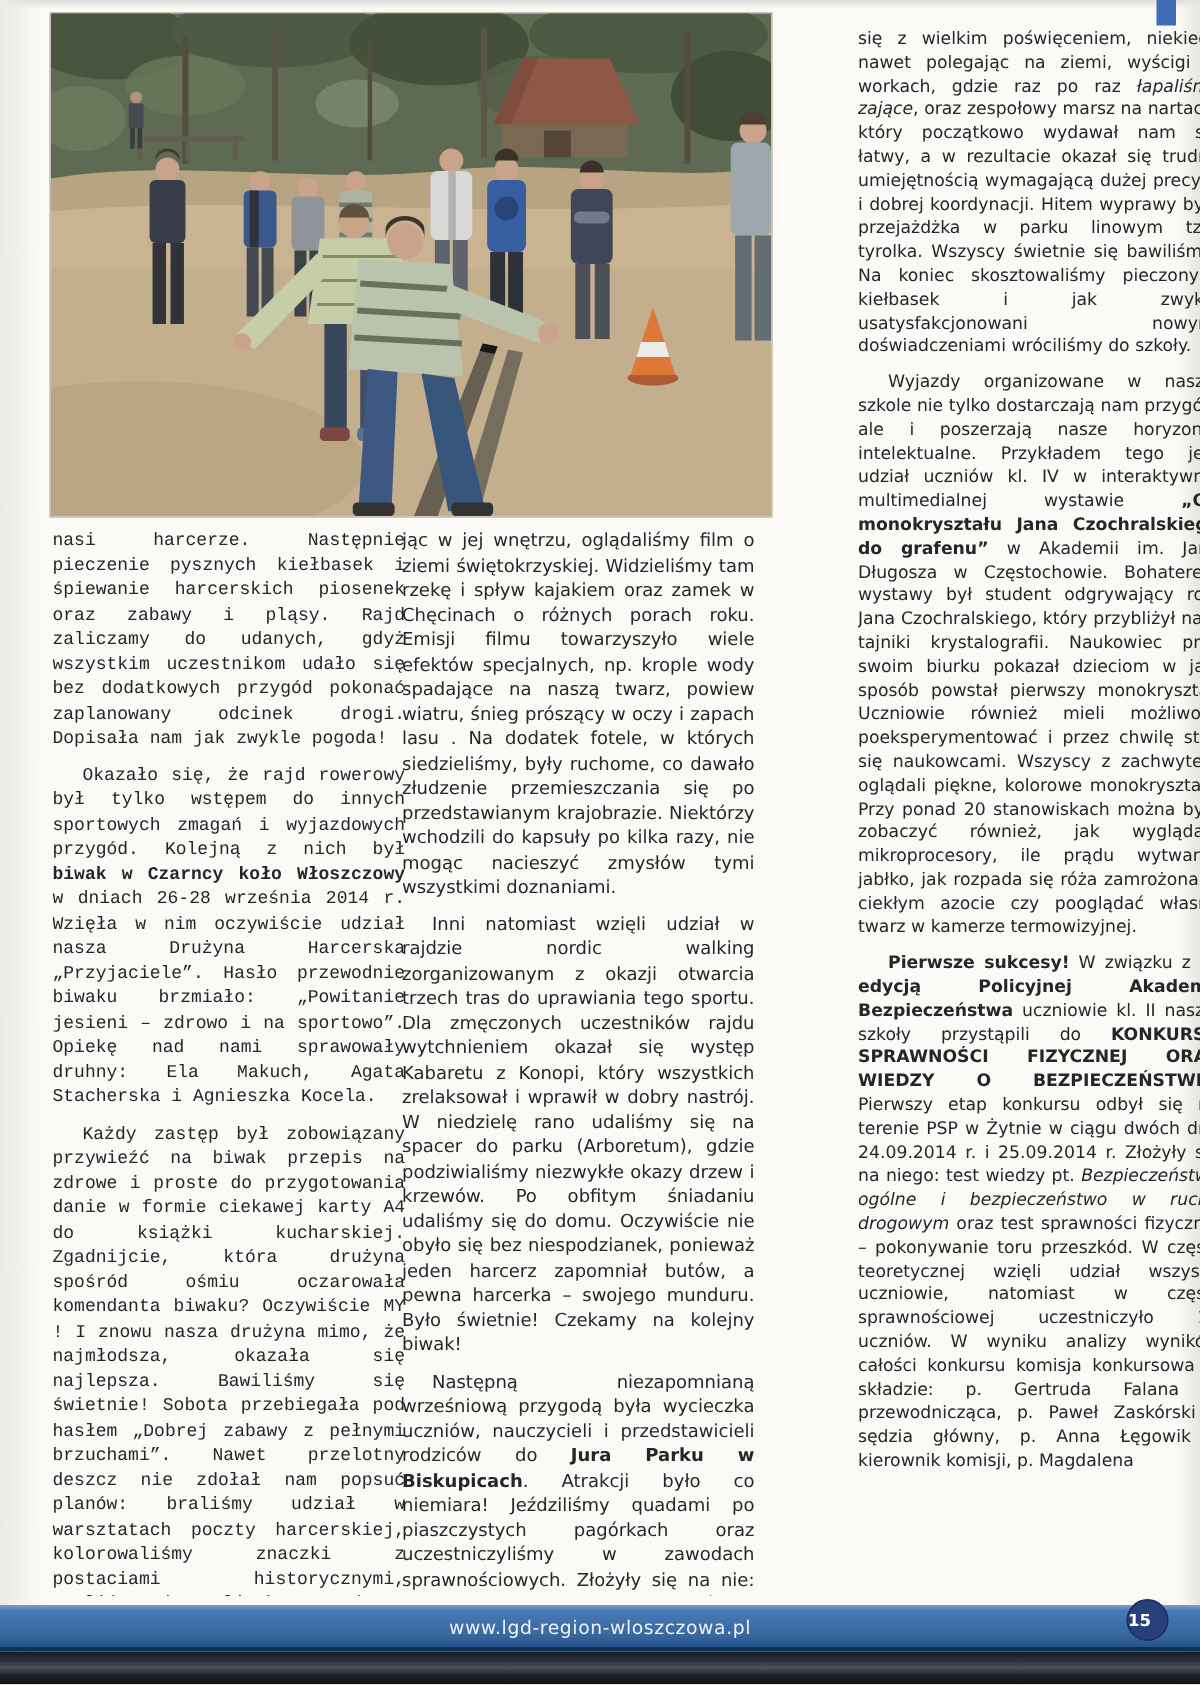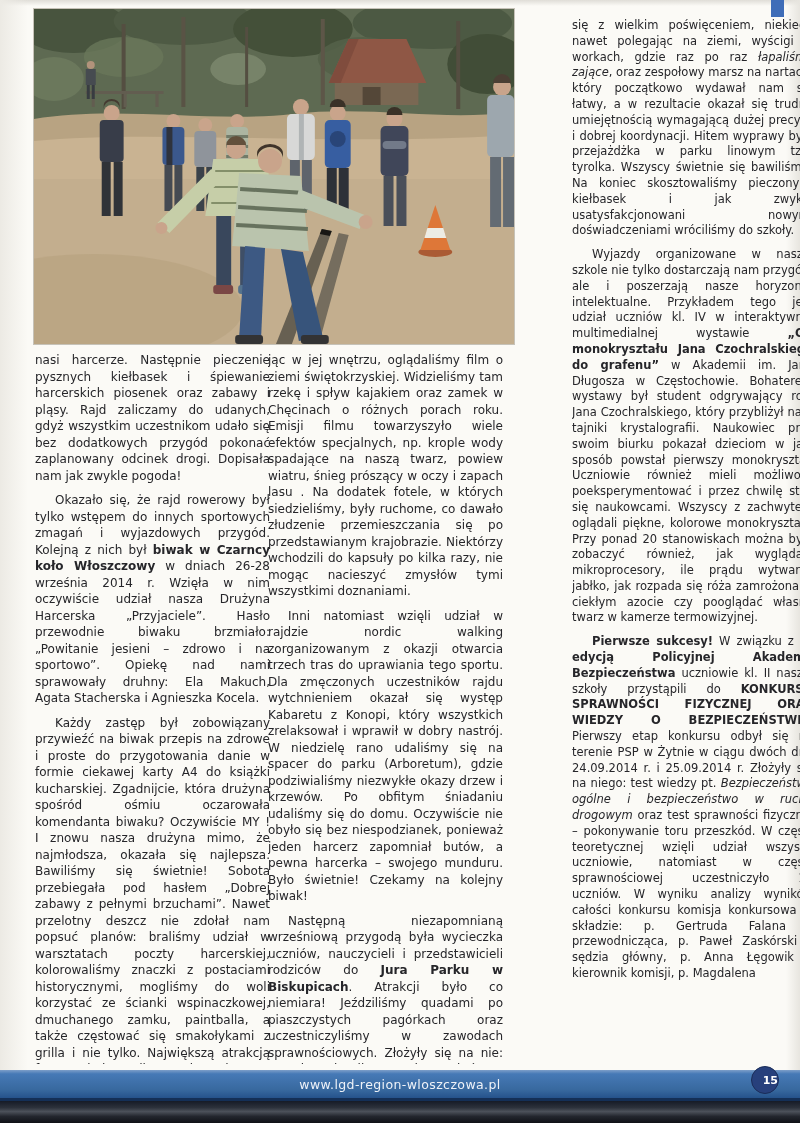"nasi harcerze. Następnie pieczenie" .col1 { font-family: none -> Liberation Mono, monospace }
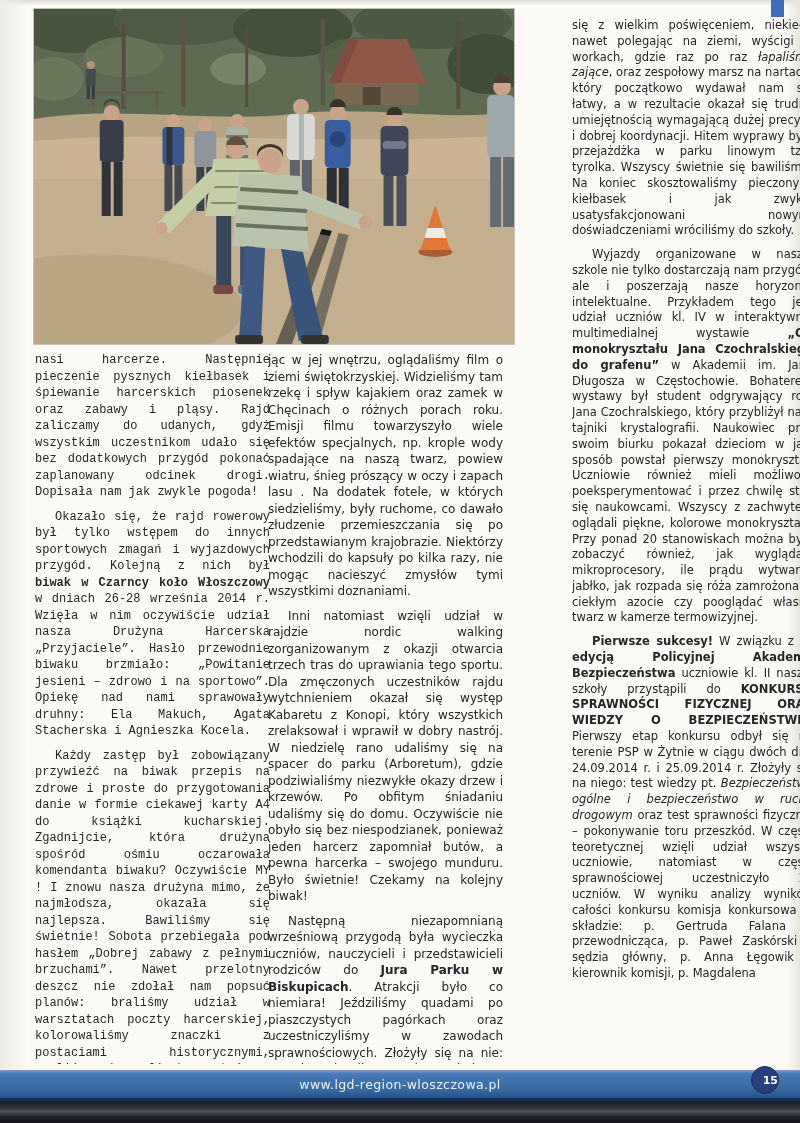"15" .page-badge { justify-content: flex-end -> flex-start }
